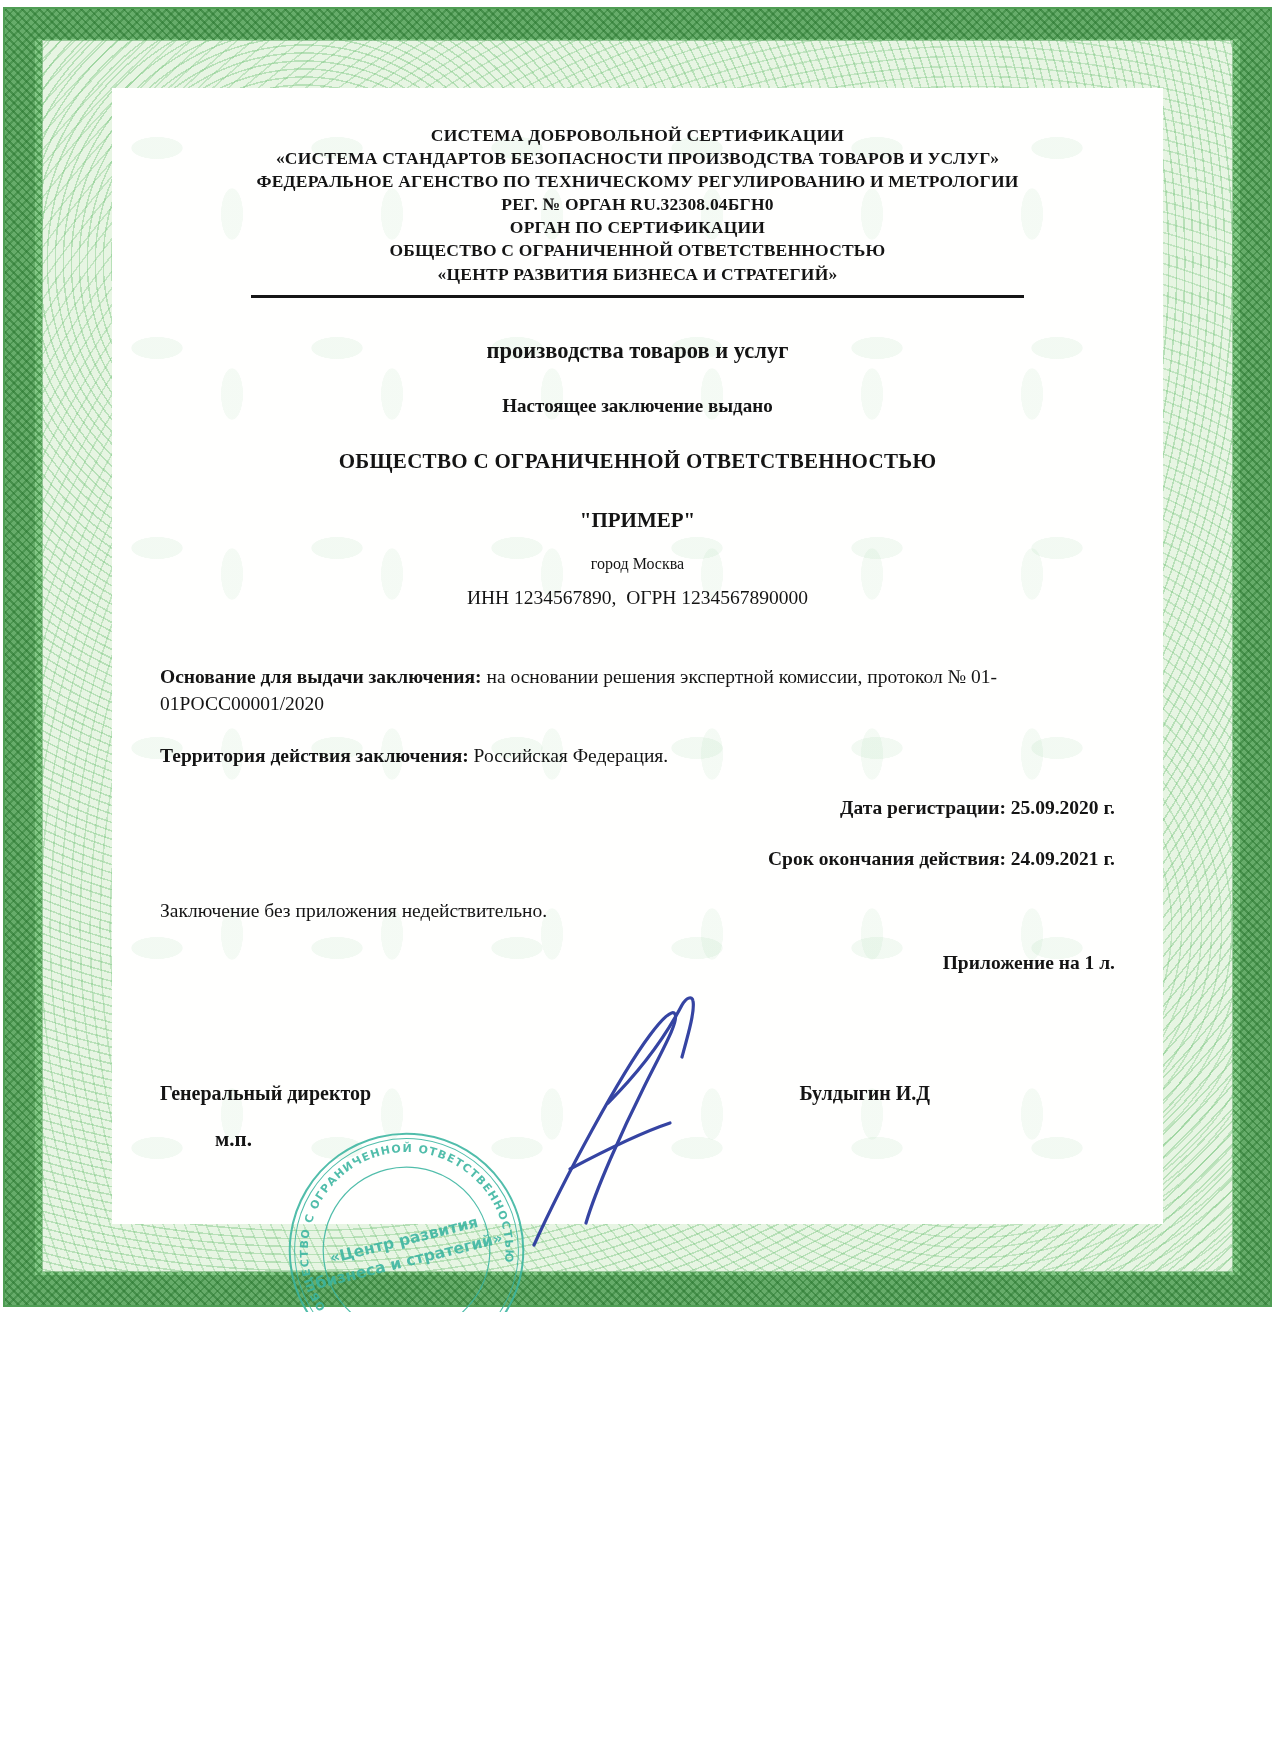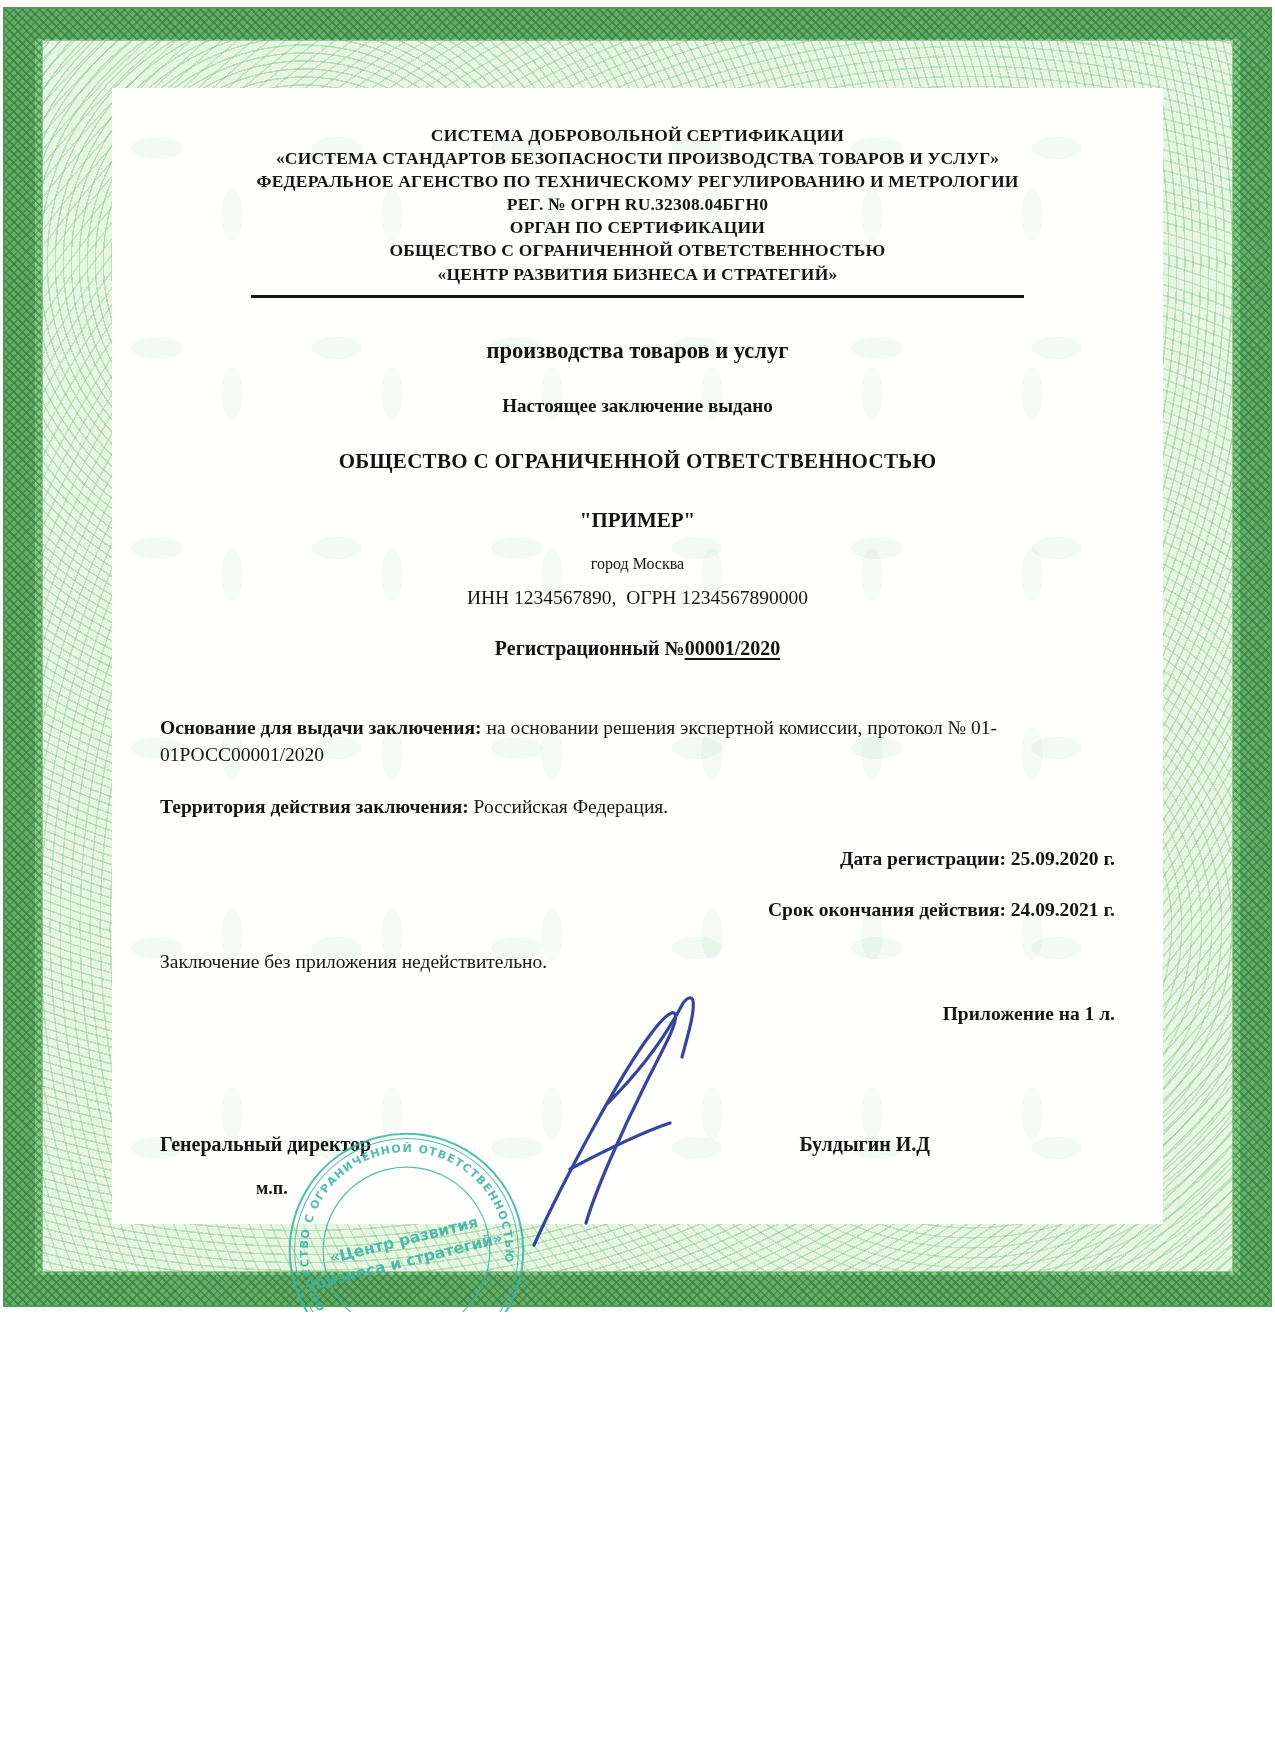"РЕГ. № ОГРН RU.32308.04БГН0" div.hdr { text: ОГРН -> ОРГАН }
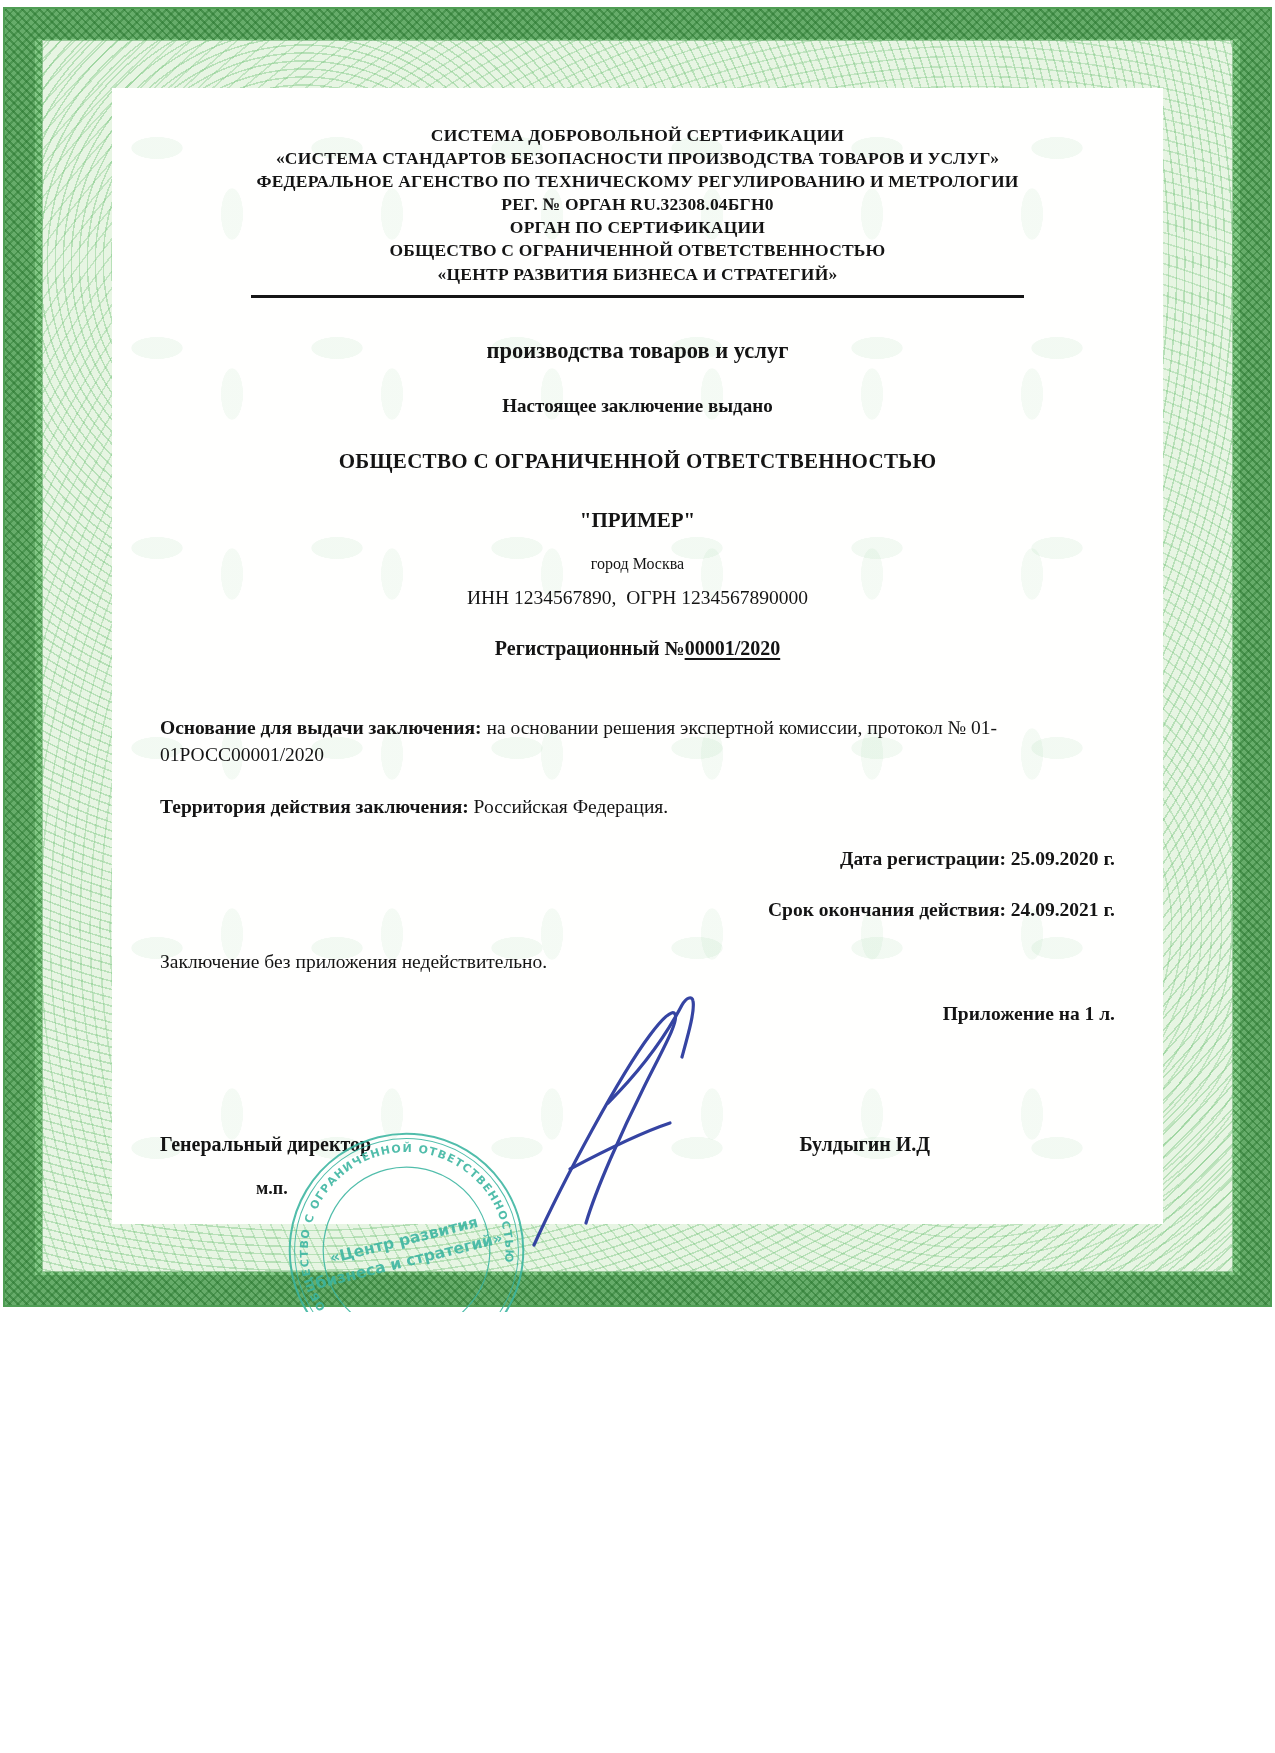"Регистрационный №00001/2020" div.reg { html: <div> <span>Регистрационный №</span><span>00001/2020</span> </div> -> none }
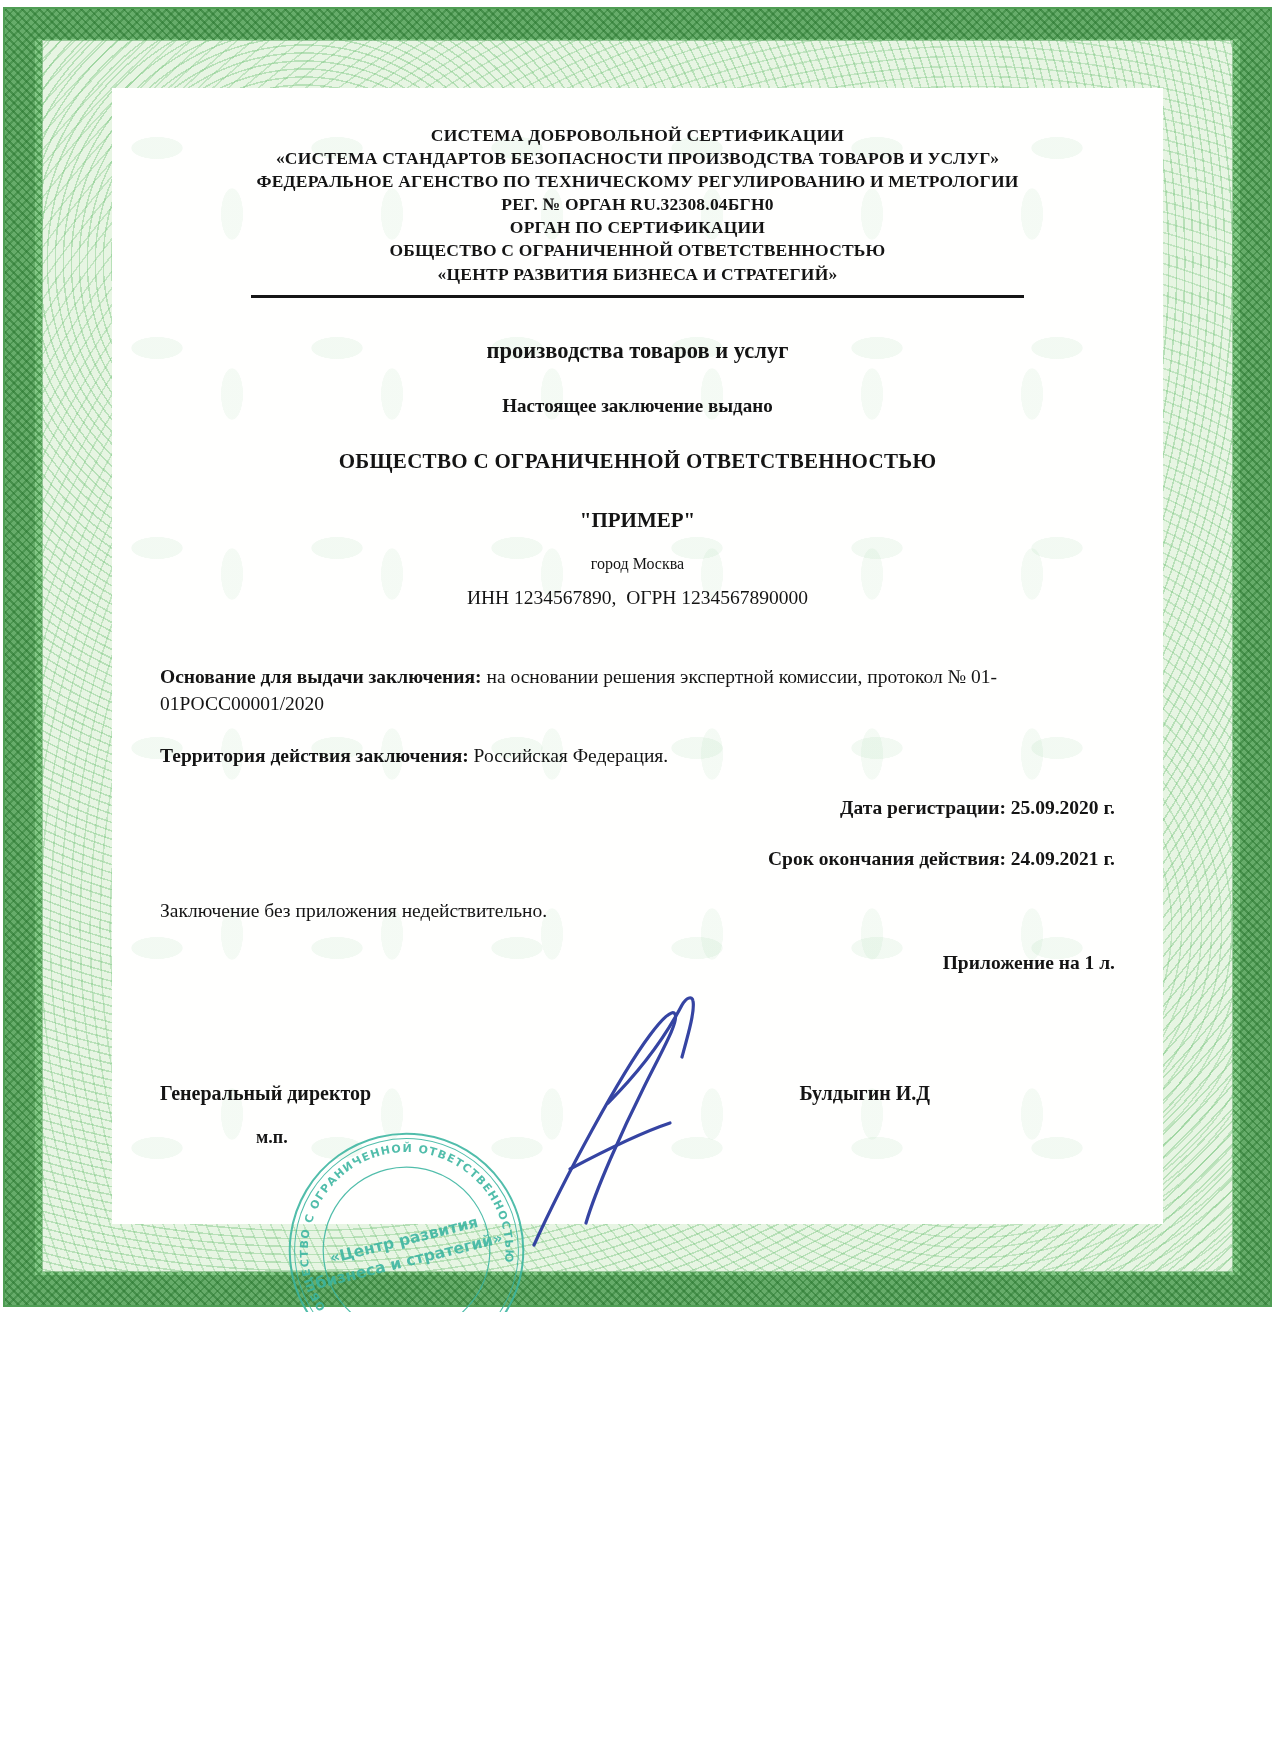"м.п." .mp { font-size: 18px -> 21px; margin-left: 96px -> 55px }
